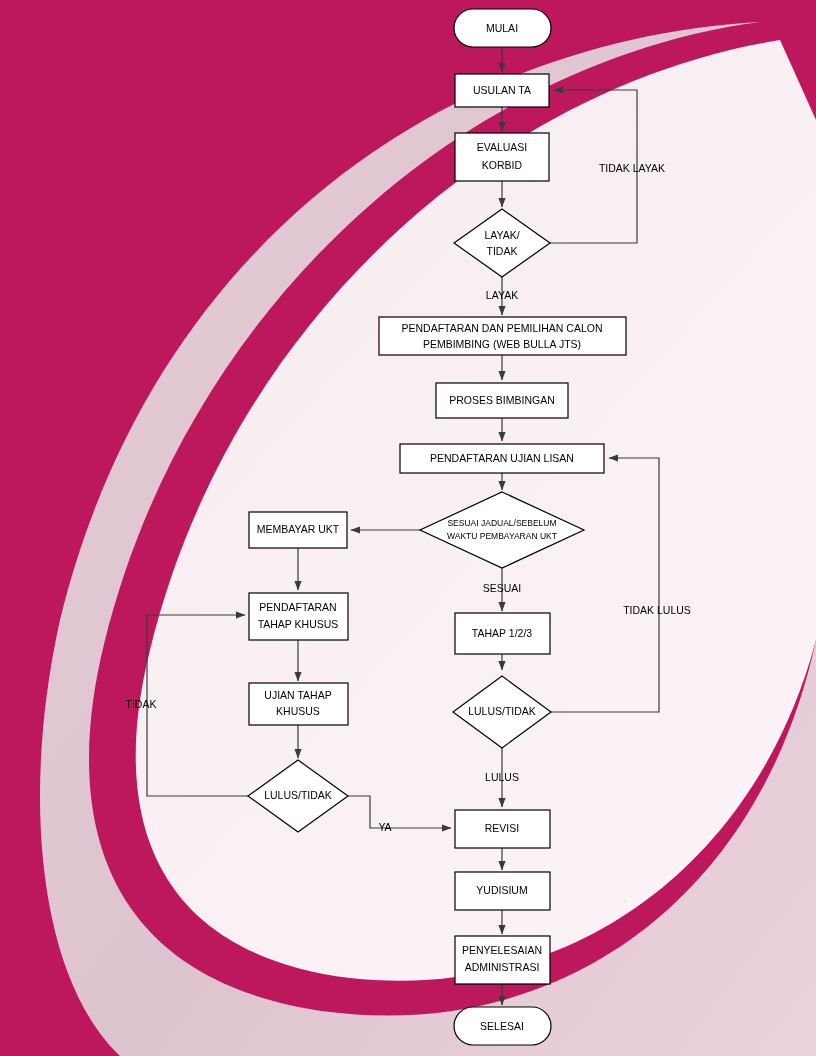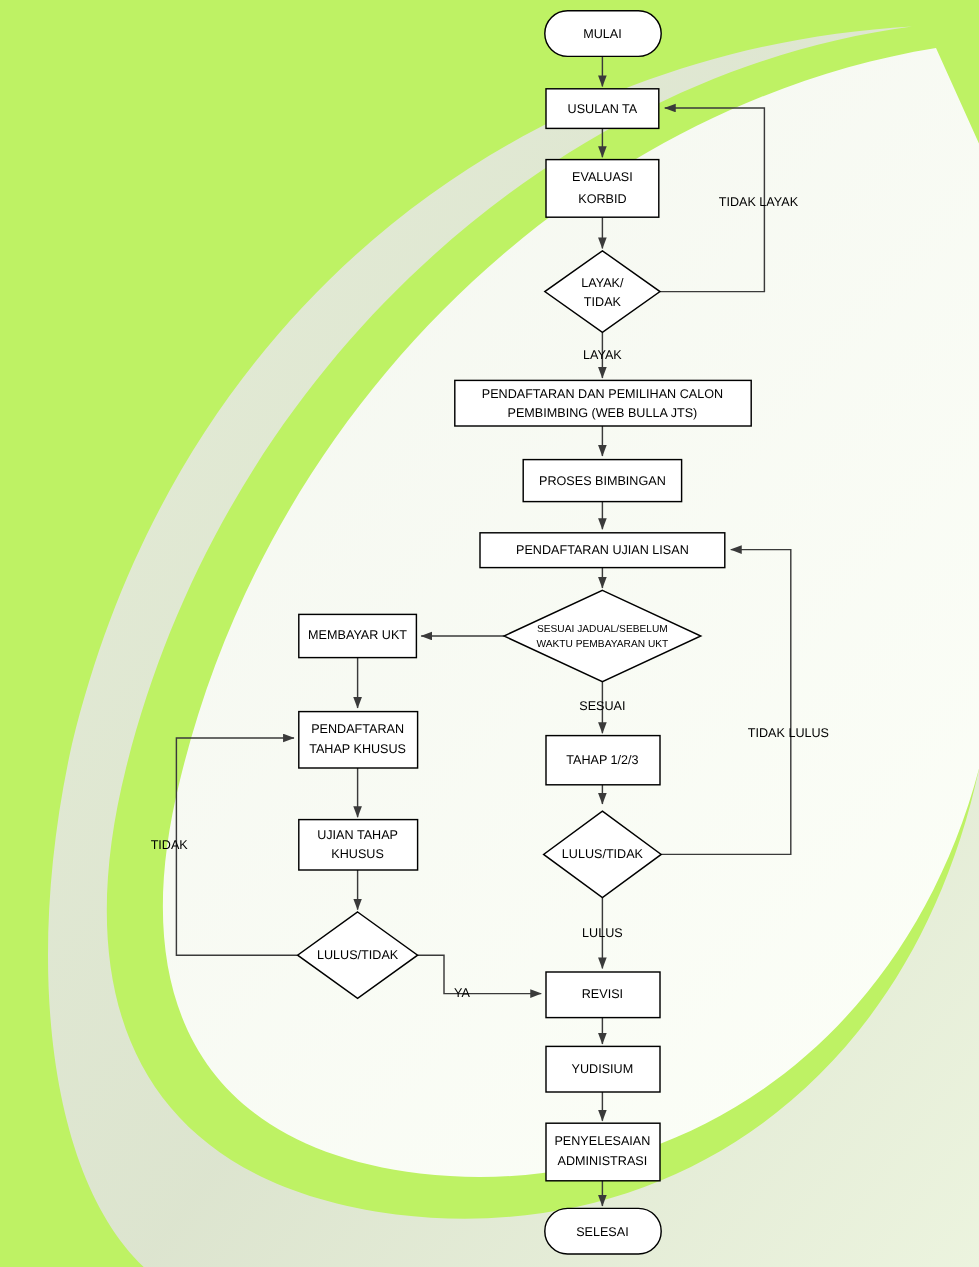"MULAI" #page { background: #bef264 -> #be185d }
